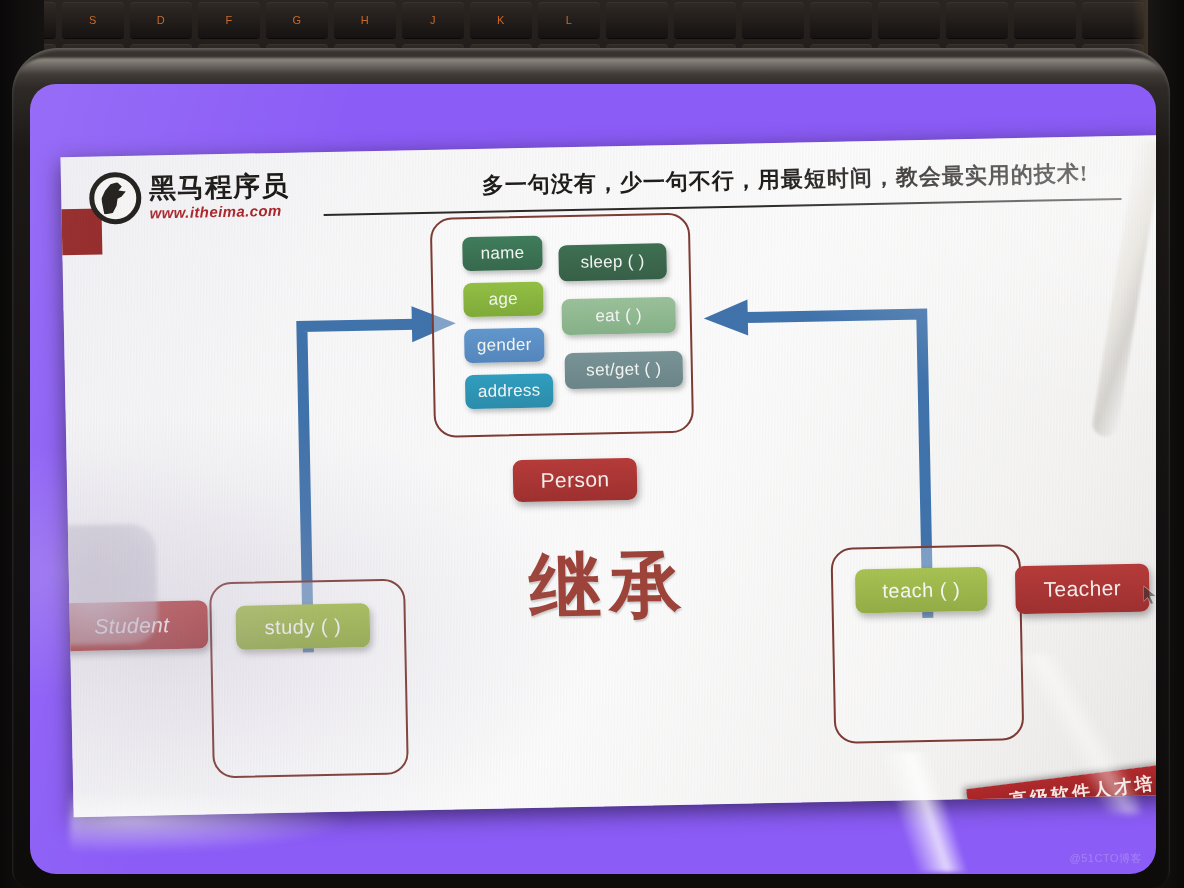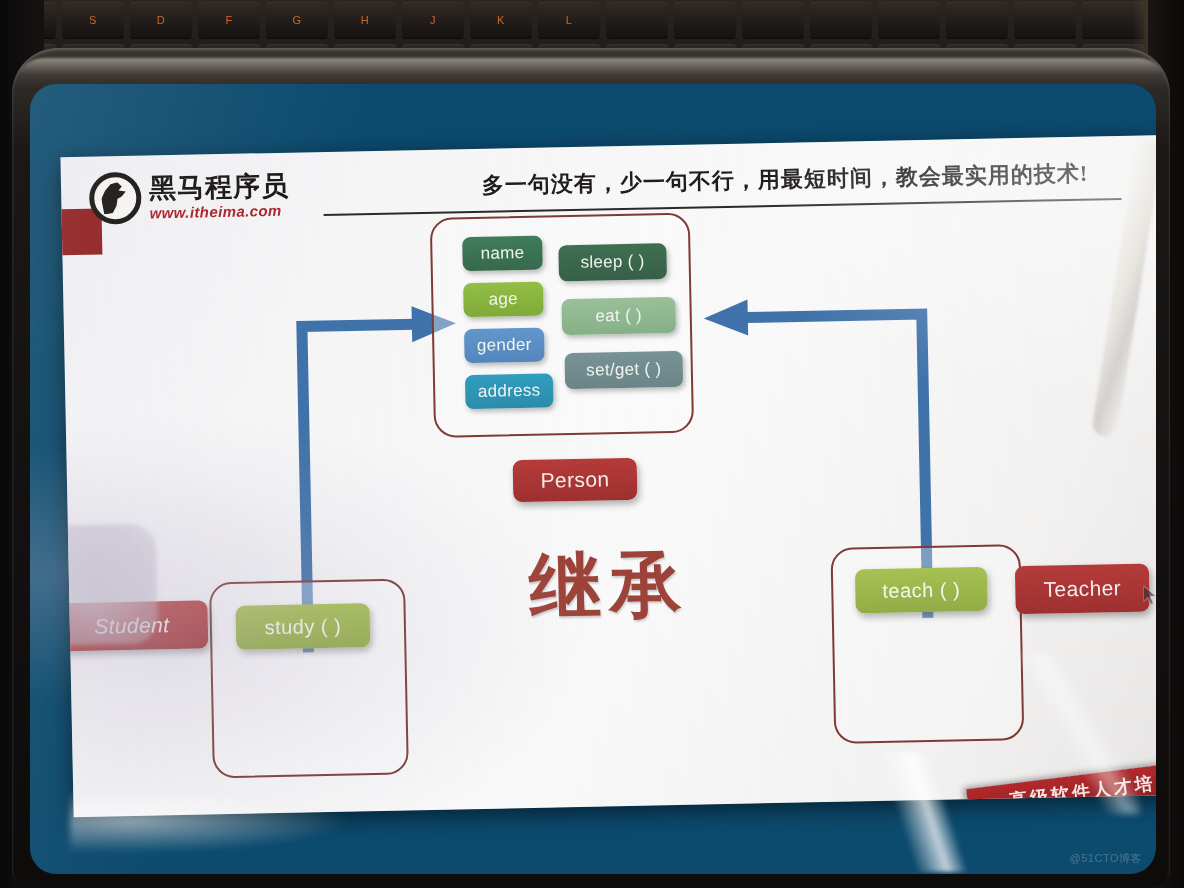"@51CTO博客" .tablet-screenframe { background: #0c4a6e -> #8b5cf6 }
